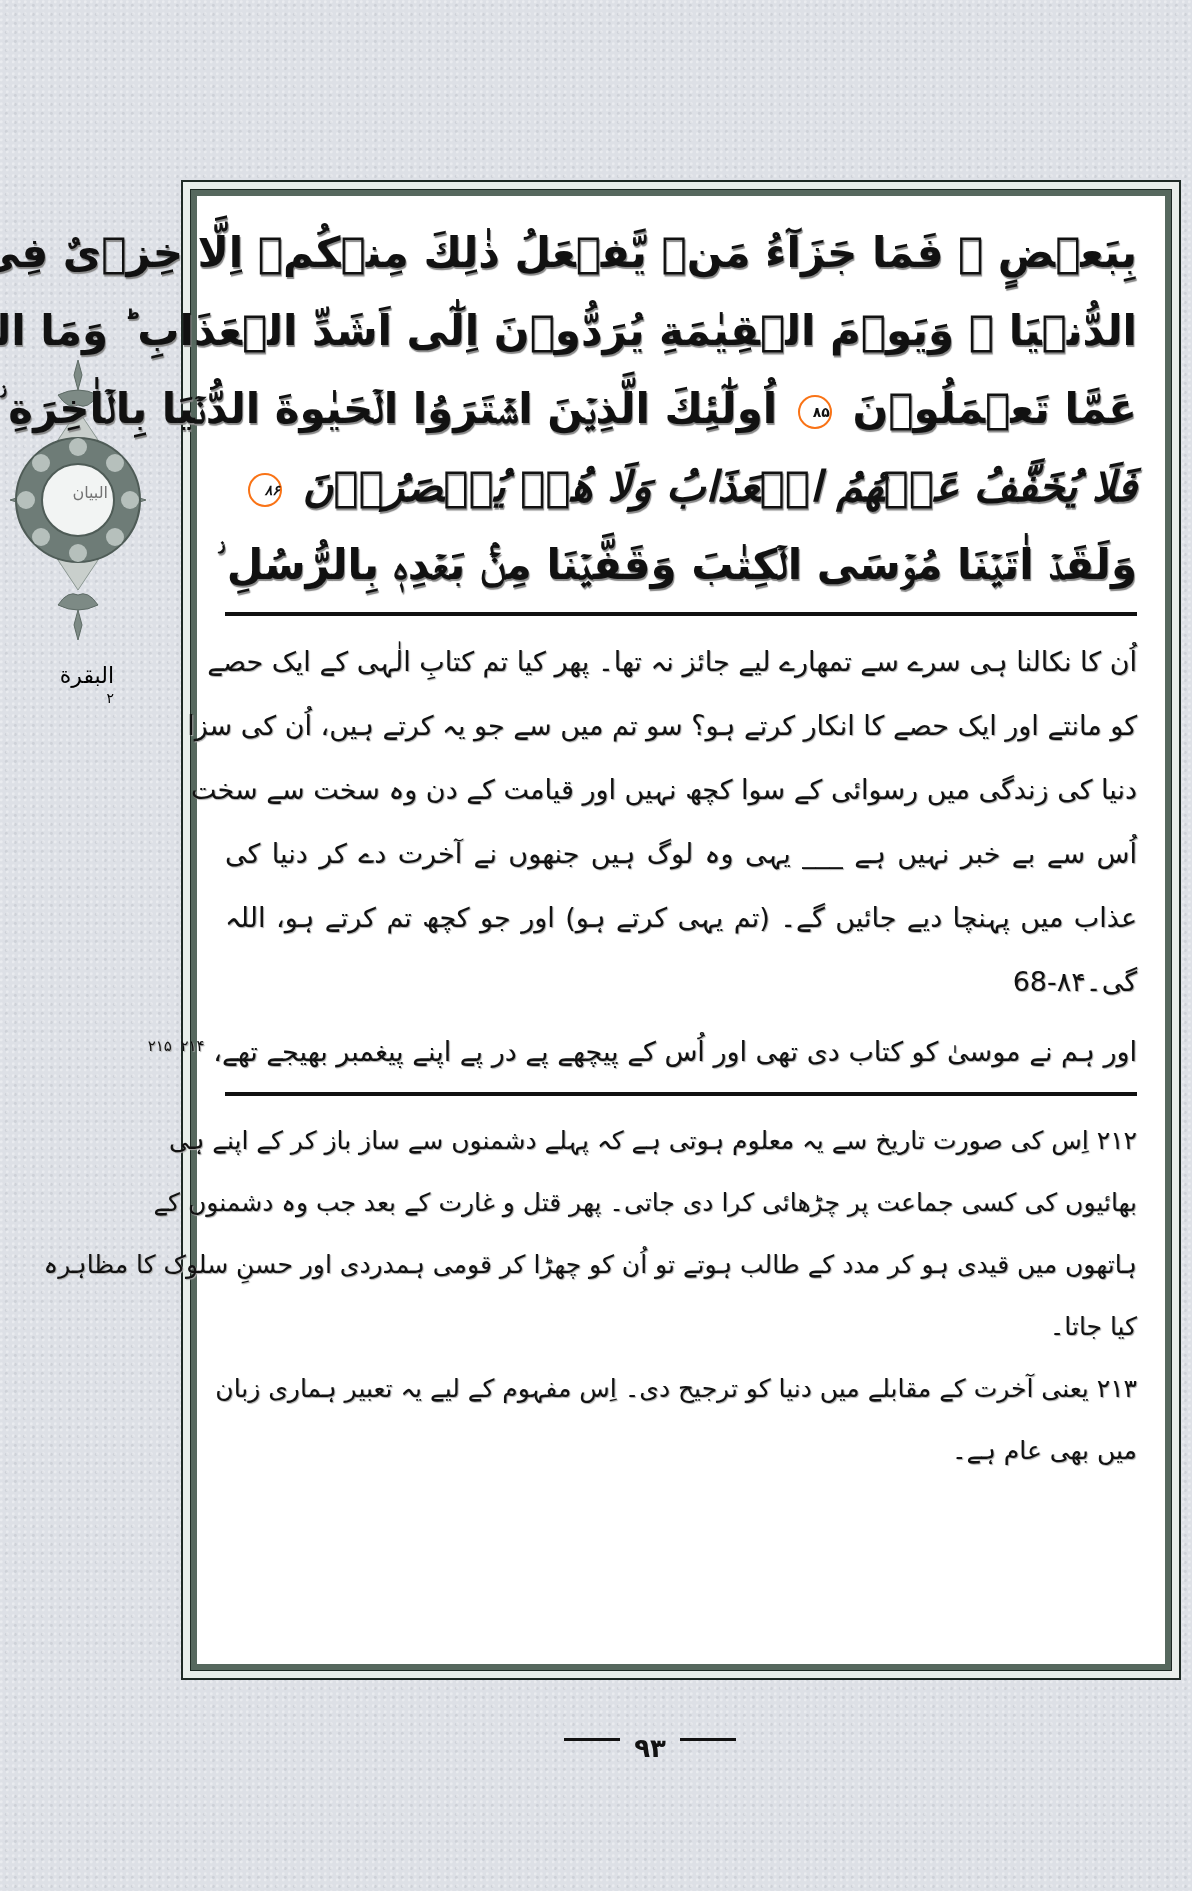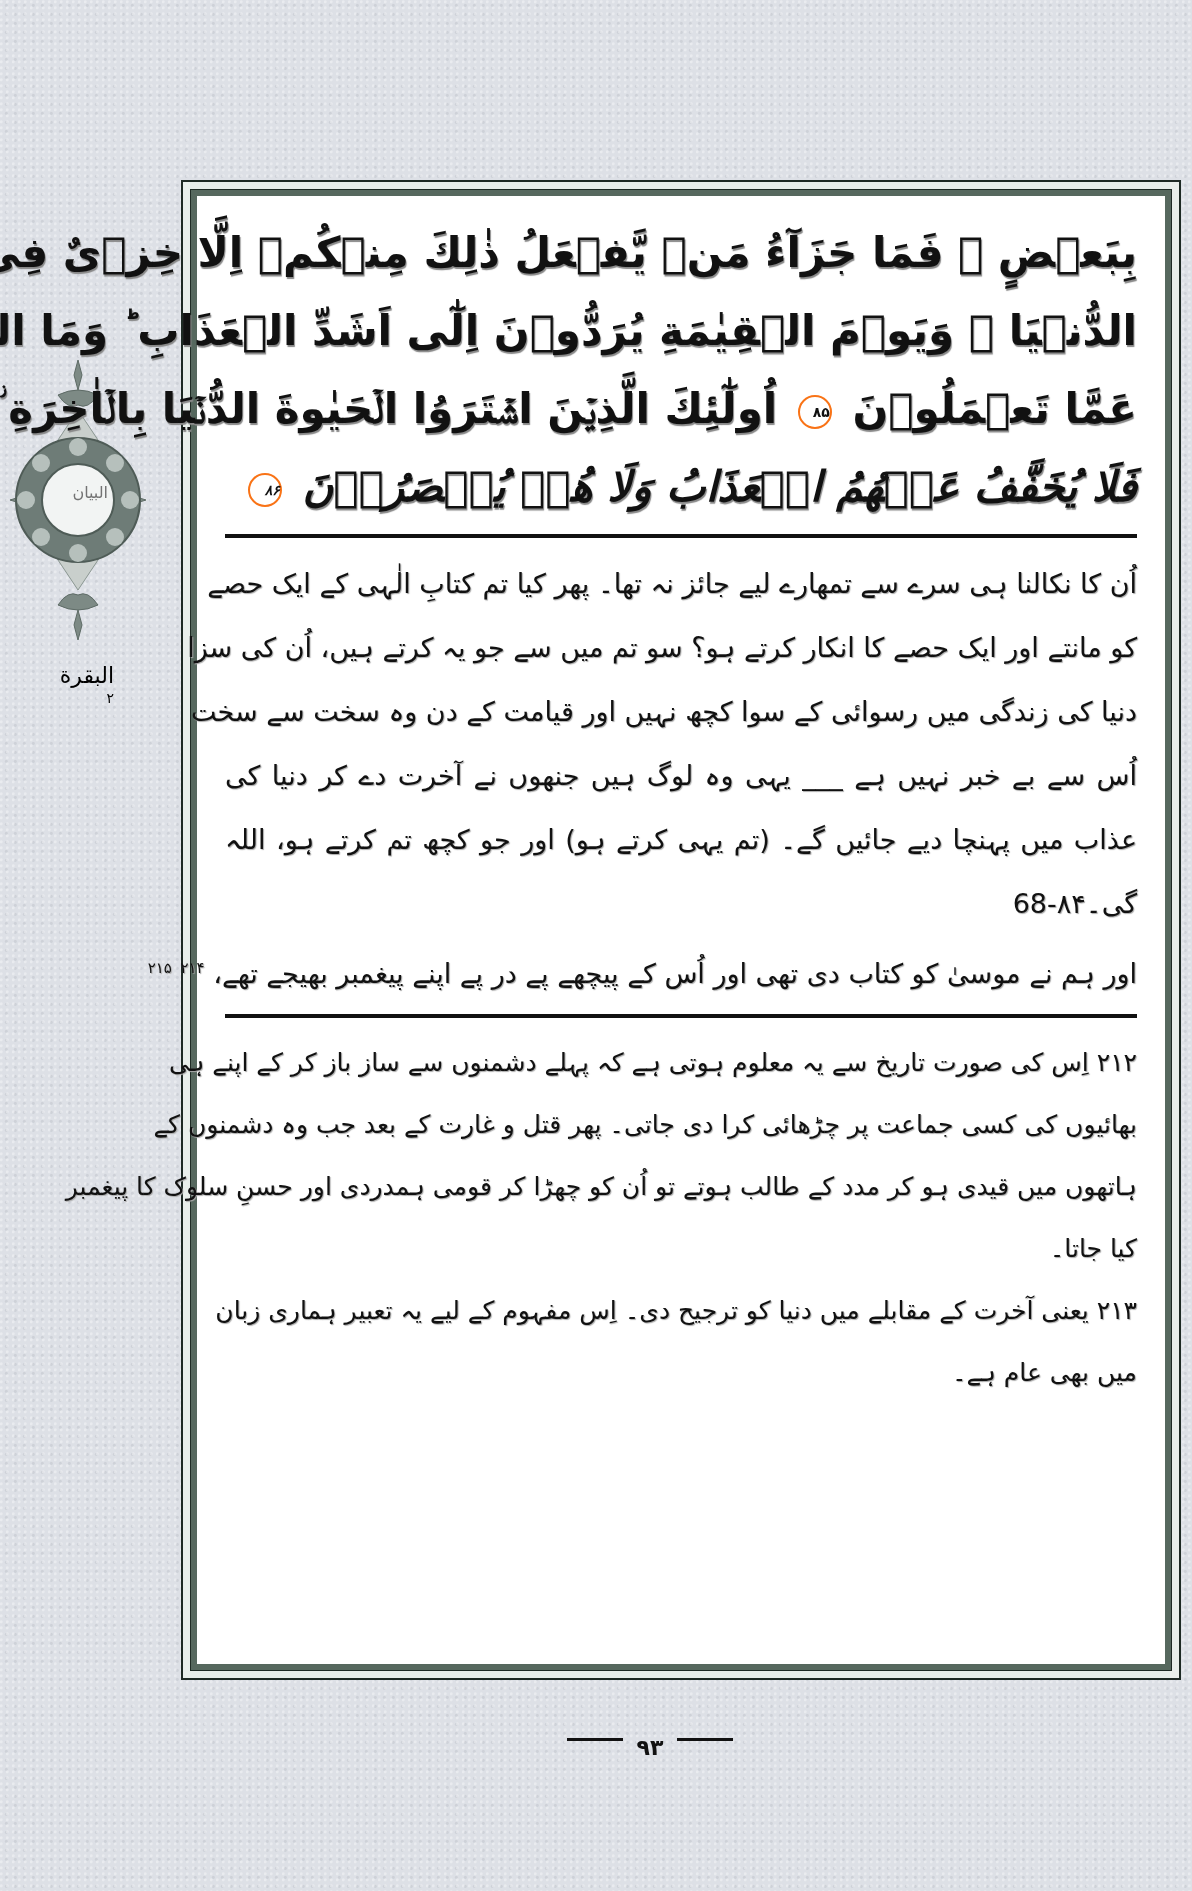"وَلَقَدۡ اٰتَيۡنَا مُوۡسَى الۡكِتٰبَ" span.line { html: none -> <span>وَلَقَدۡ اٰتَيۡنَا مُوۡسَى الۡكِتٰبَ وَقَفَّيۡنَا مِنۡۢ بَعۡدِهٖ بِالرُّسُلِ ؗ</span> }
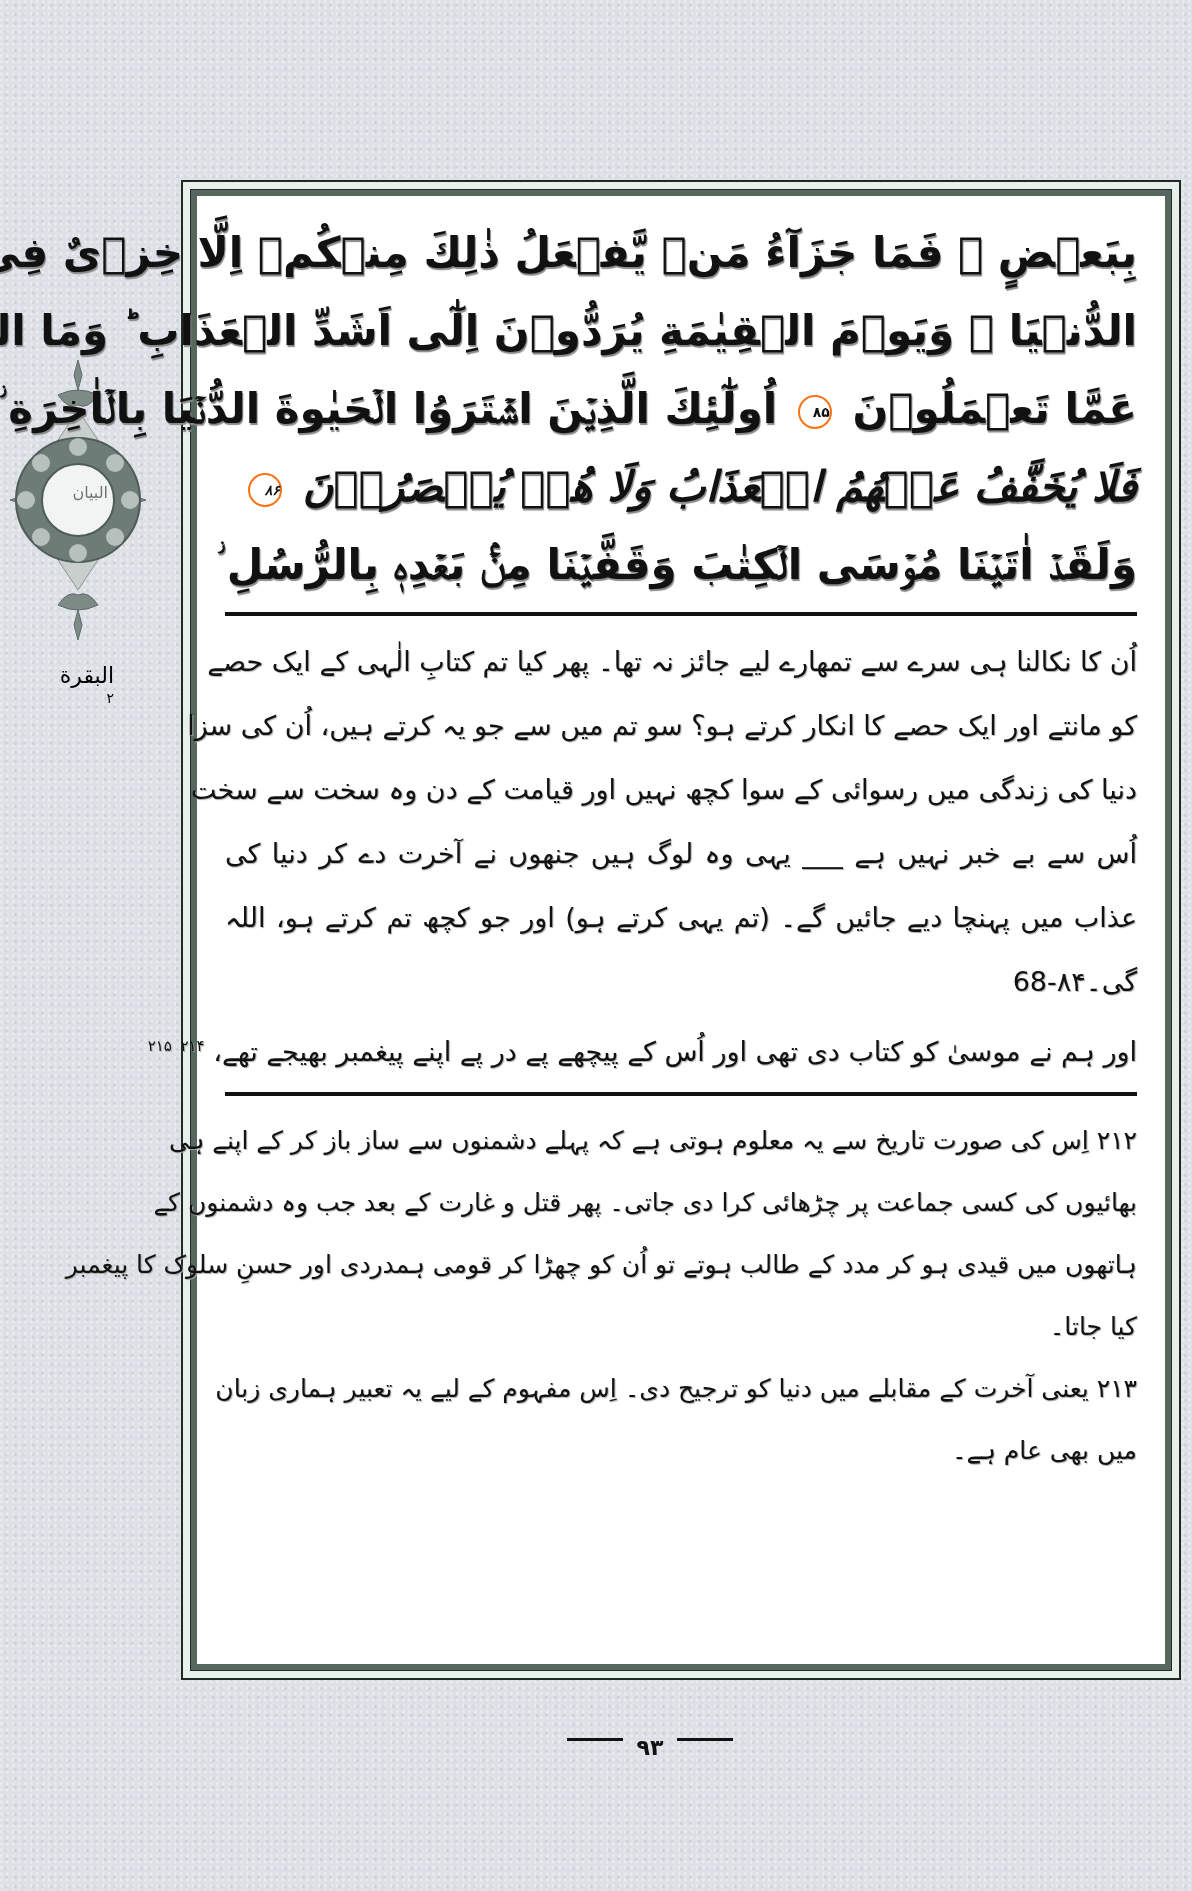"ہاتھوں میں قیدی ہو کر" span.line { text: پیغمبر -> مظاہرہ }
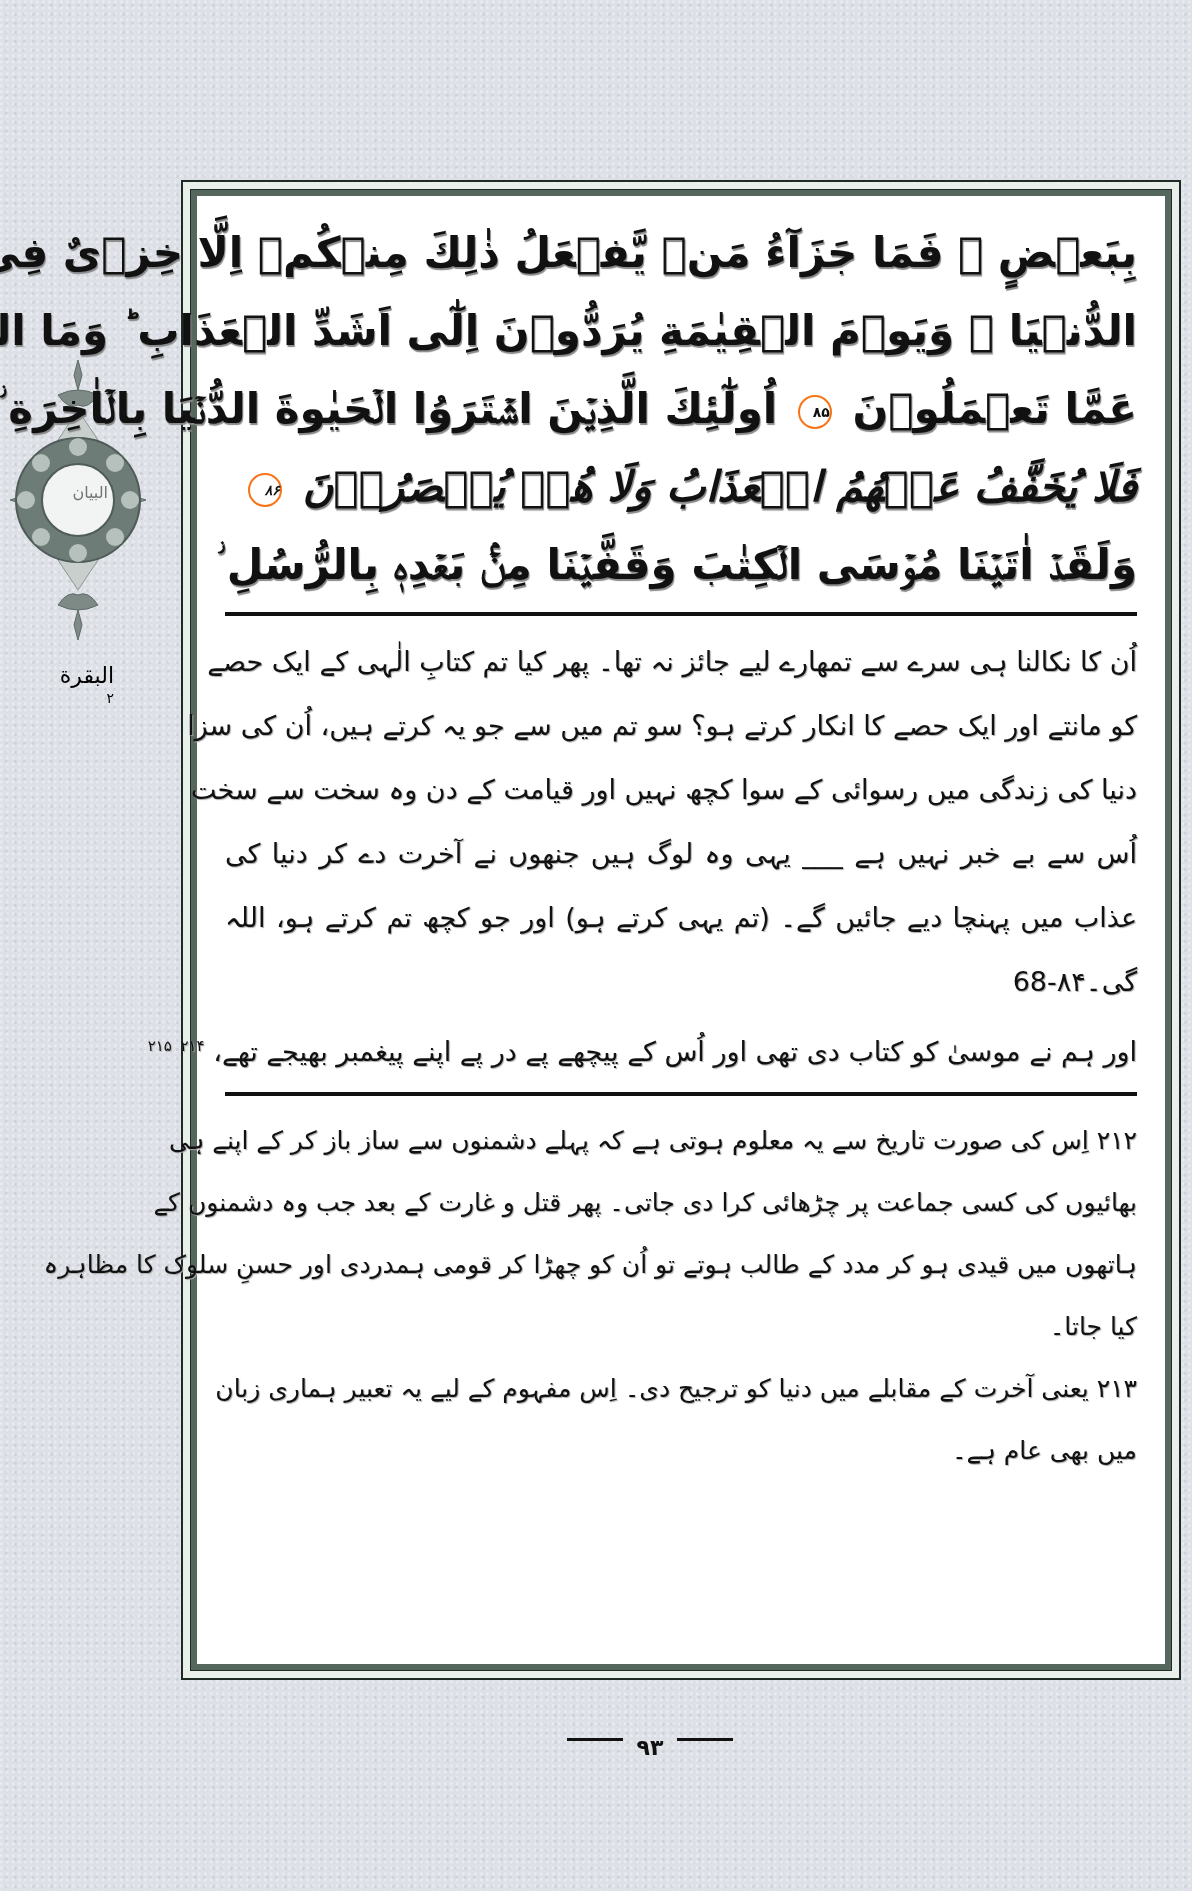"۹۳" .page-num .n { font-size: 22px -> 26px }
